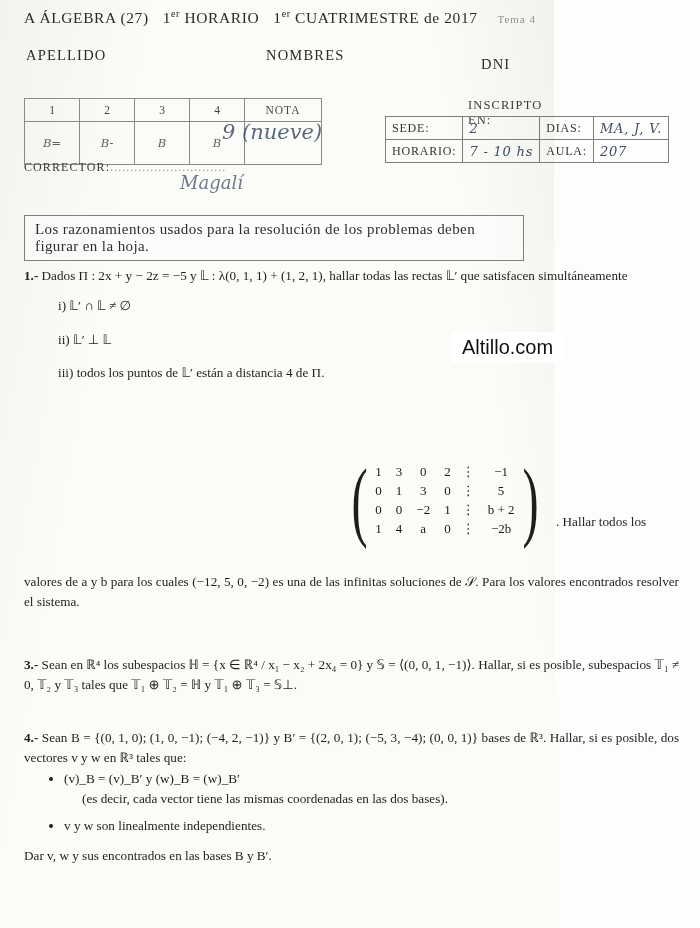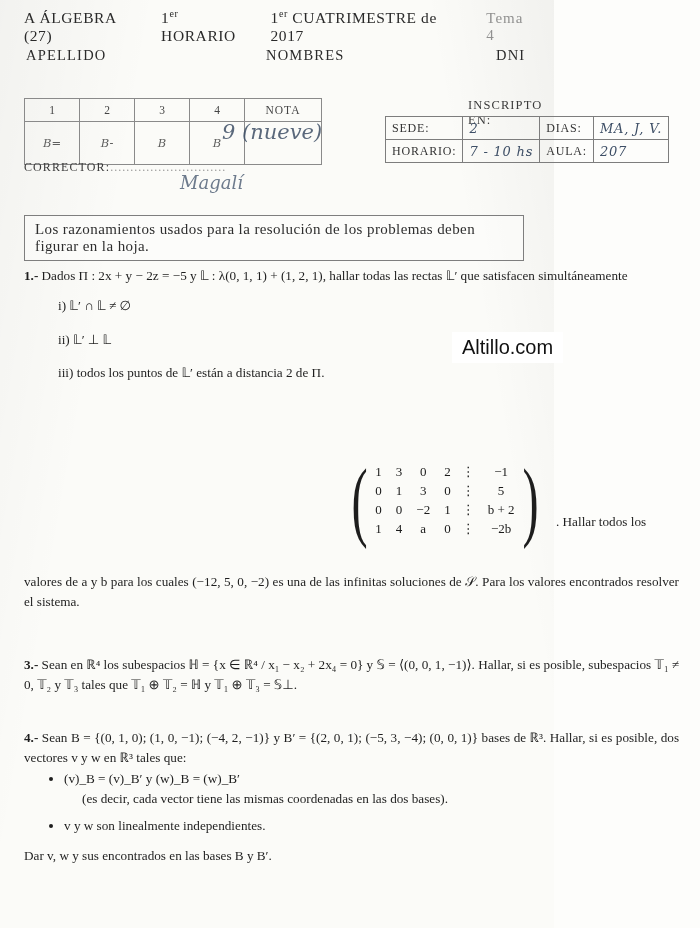"Tema 4" .tema { font-size: 15px -> 11px }
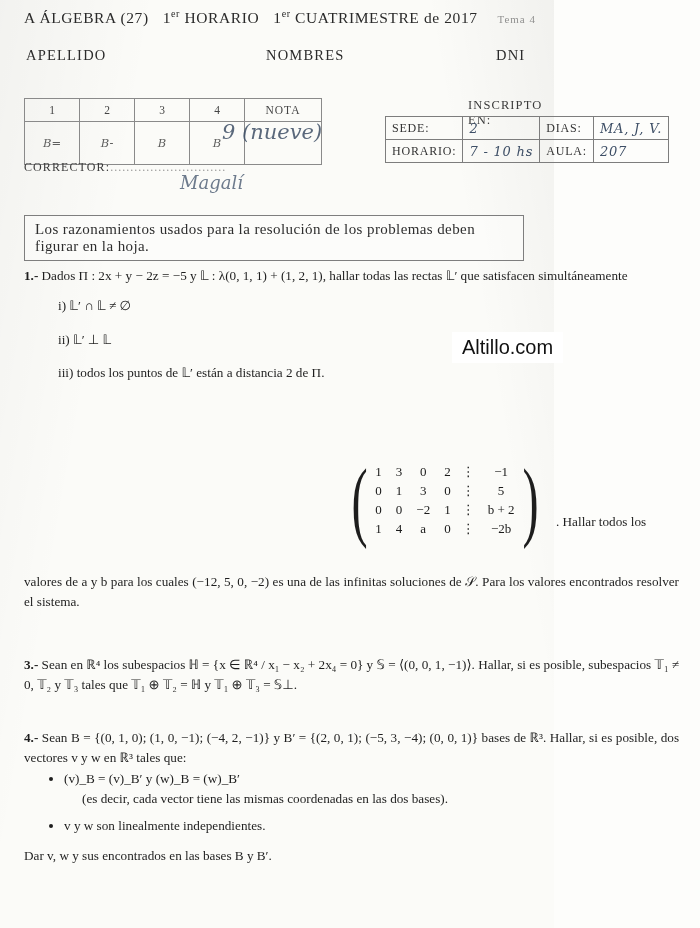"DNI" .hdr2 .dni { left: 470px -> 455px; margin-top: none -> 9px }
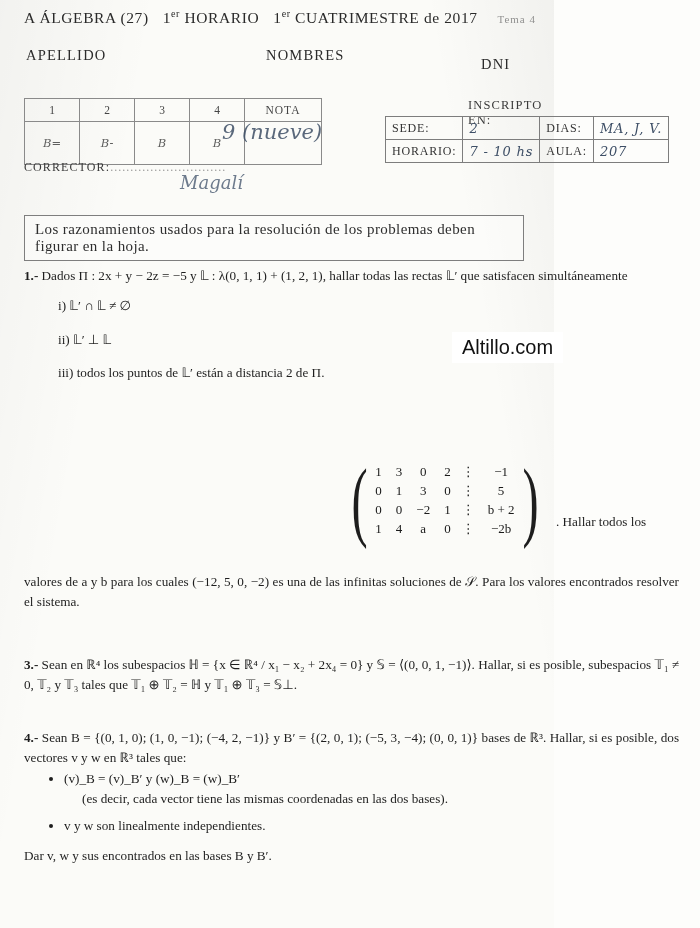"iii) todos los puntos de" div { text: 2 -> 4 }
